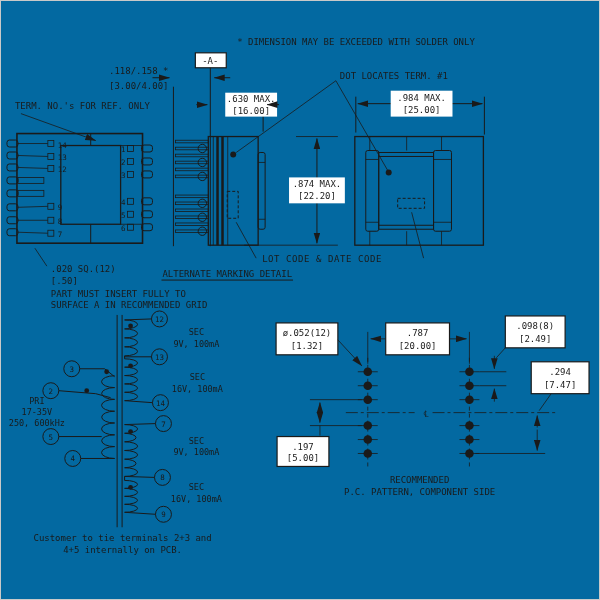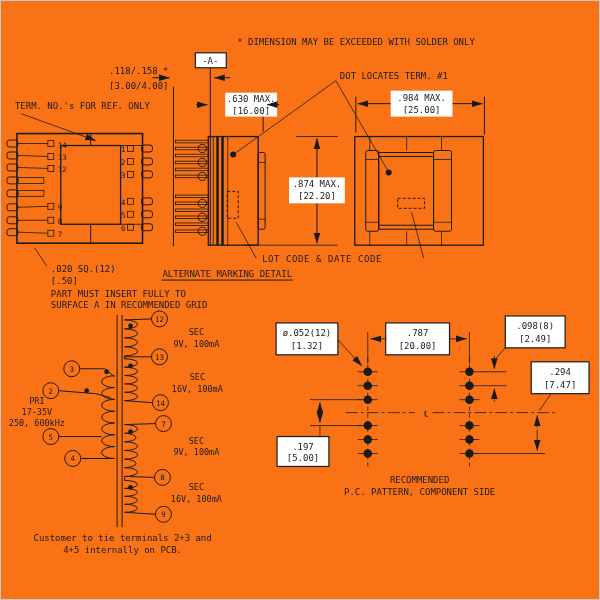"* DIMENSION MAY BE EXCEEDED" .stage { background: #f97316 -> #0369a1 }
